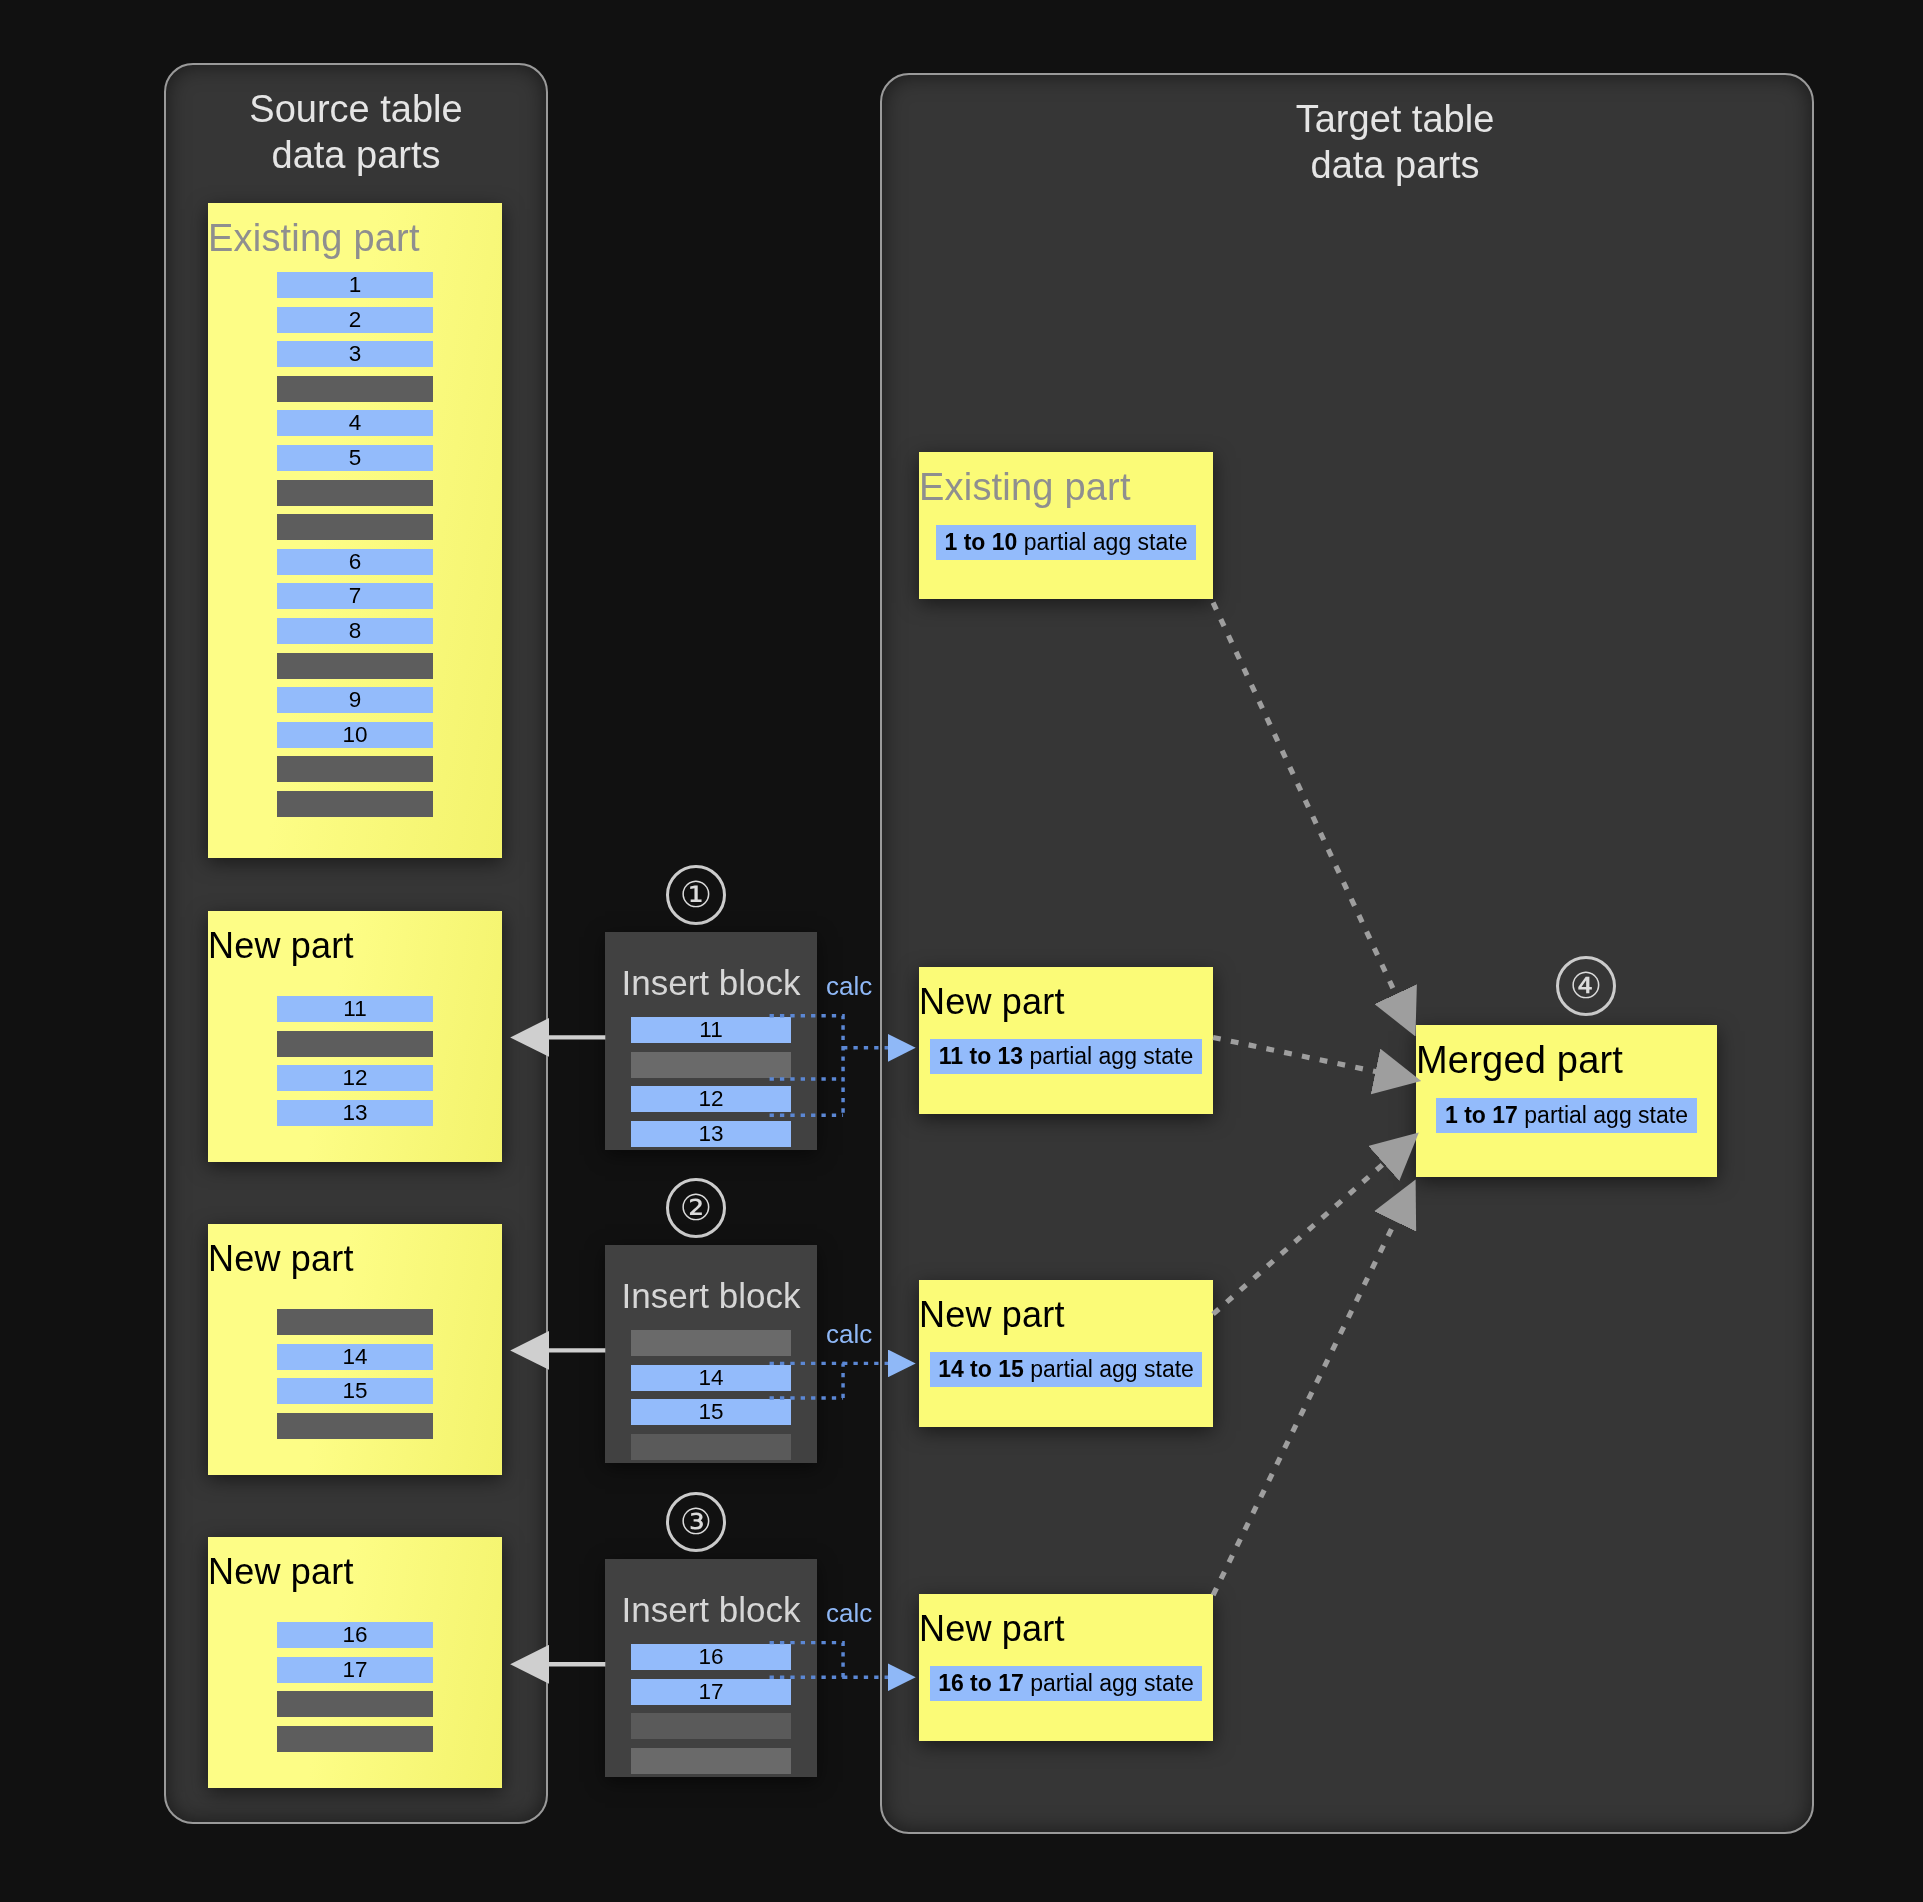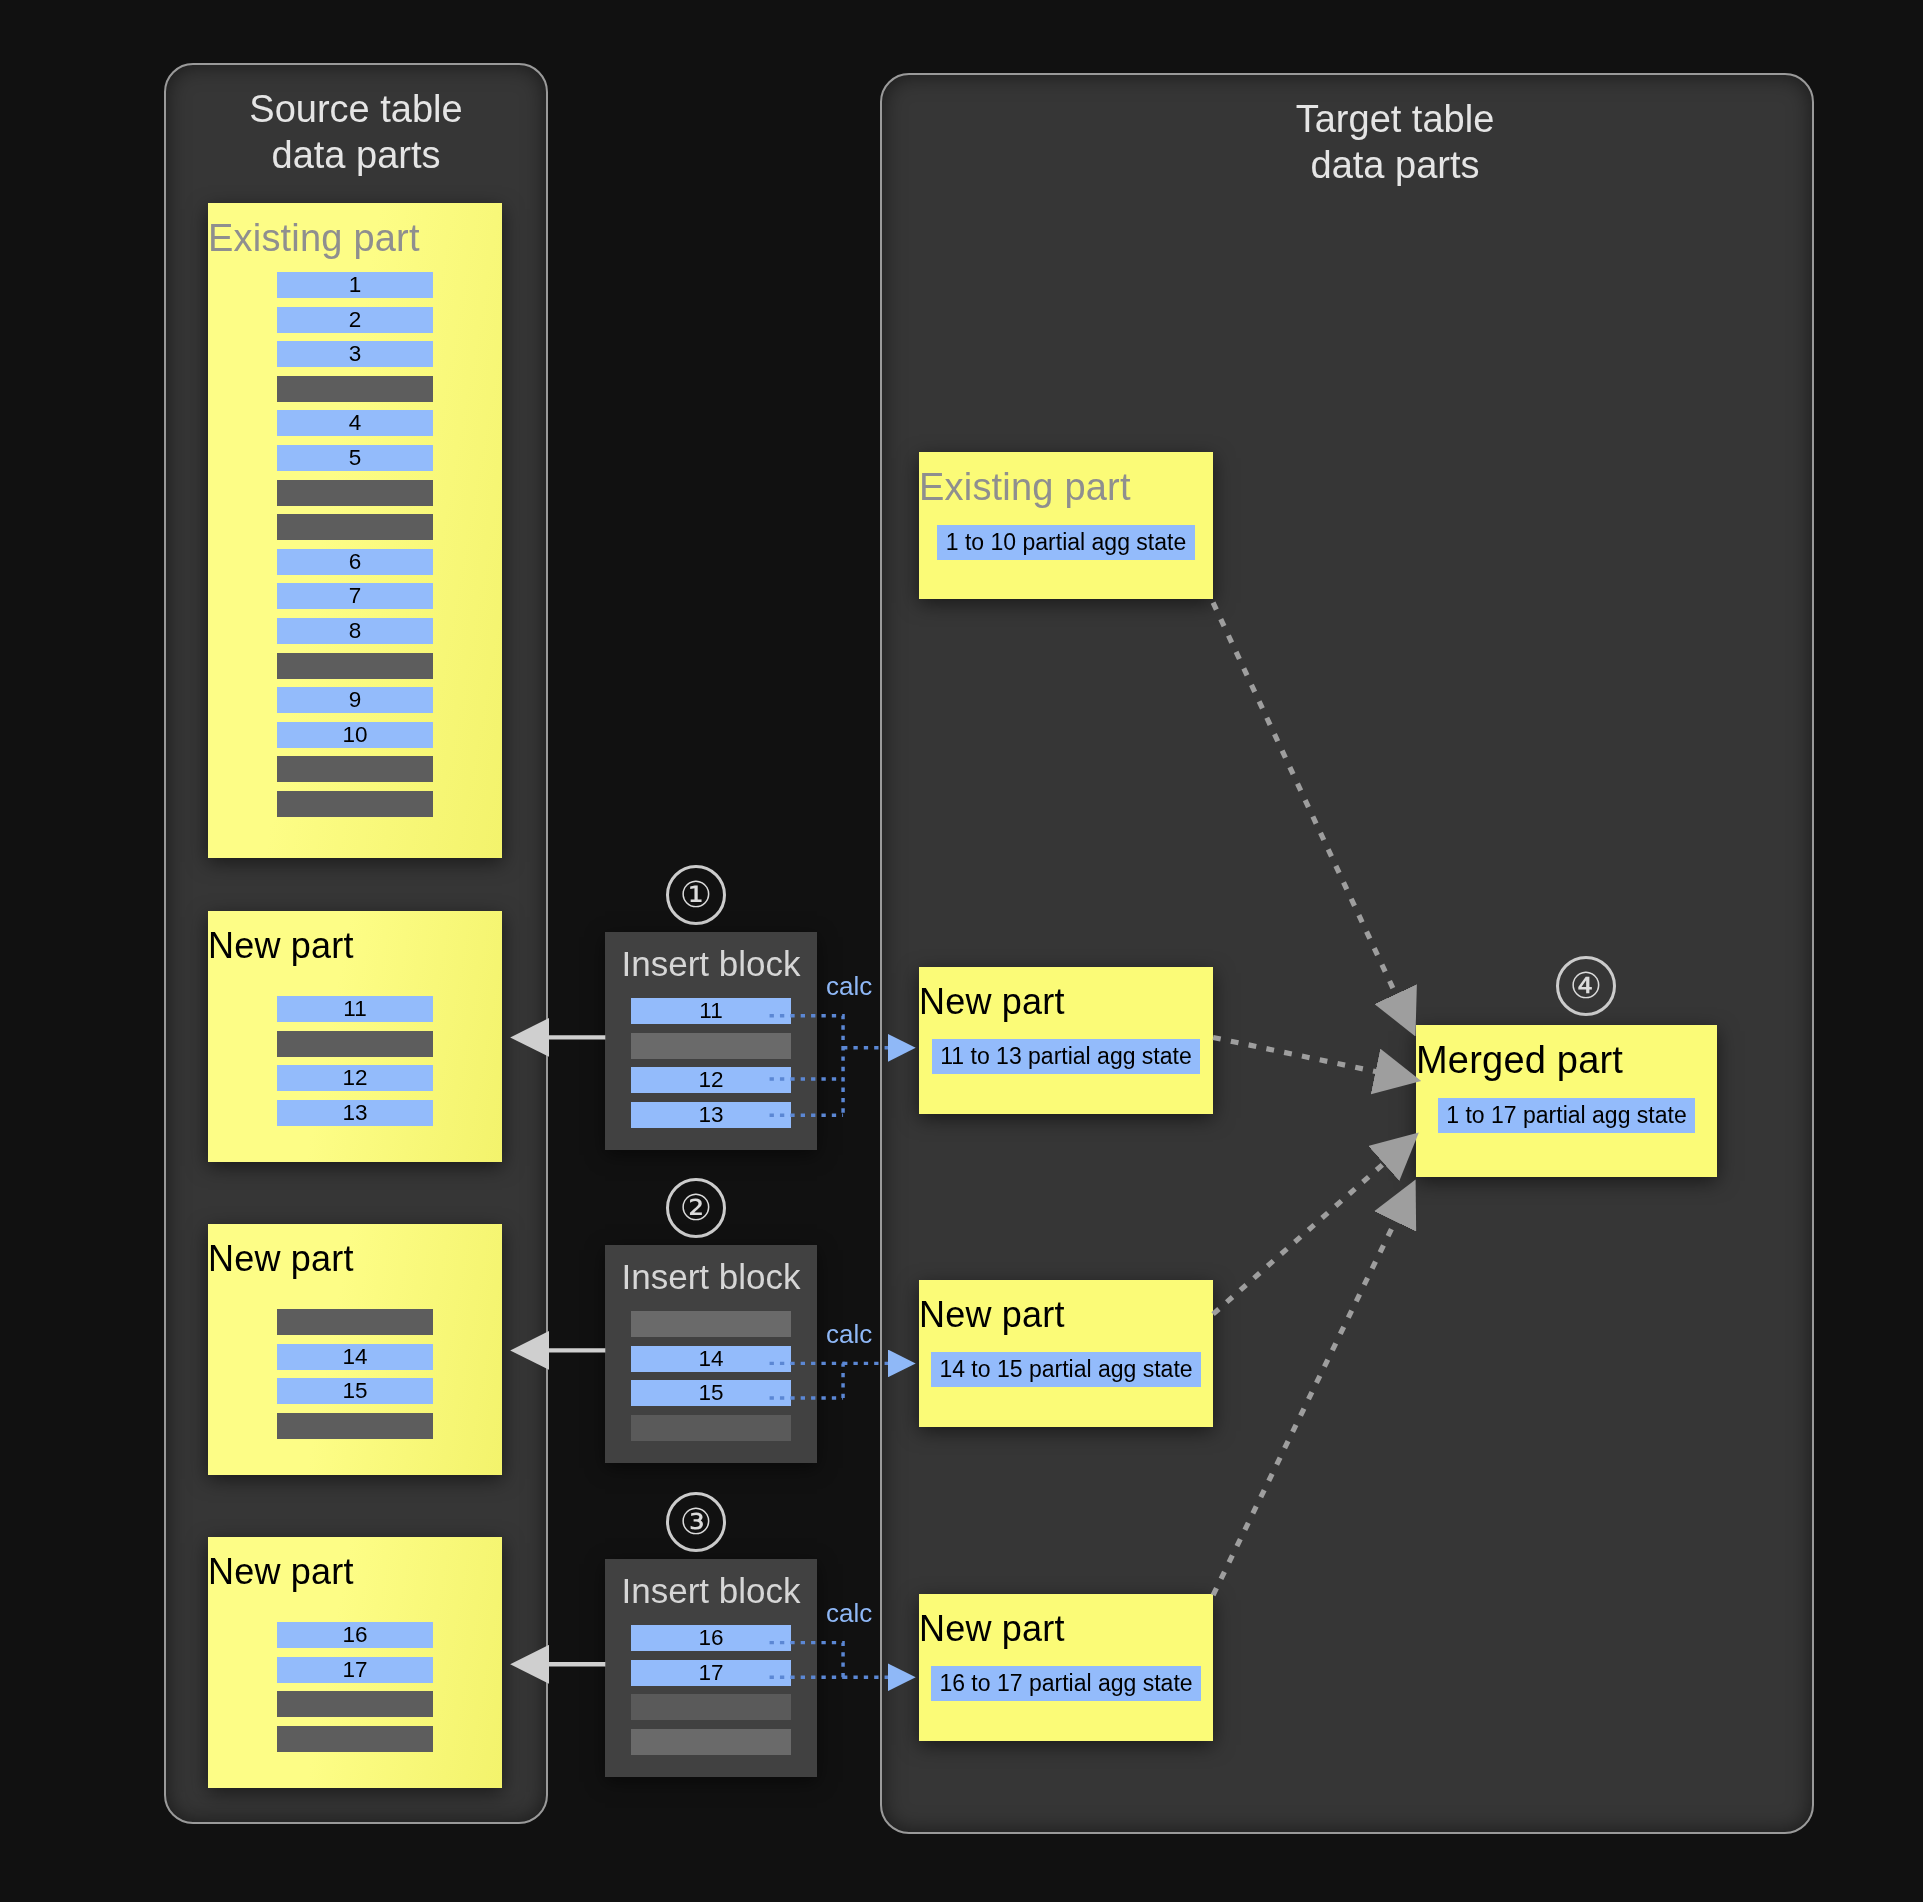"1 to 10" .aggwrap b { font-weight: 400 -> 700 }
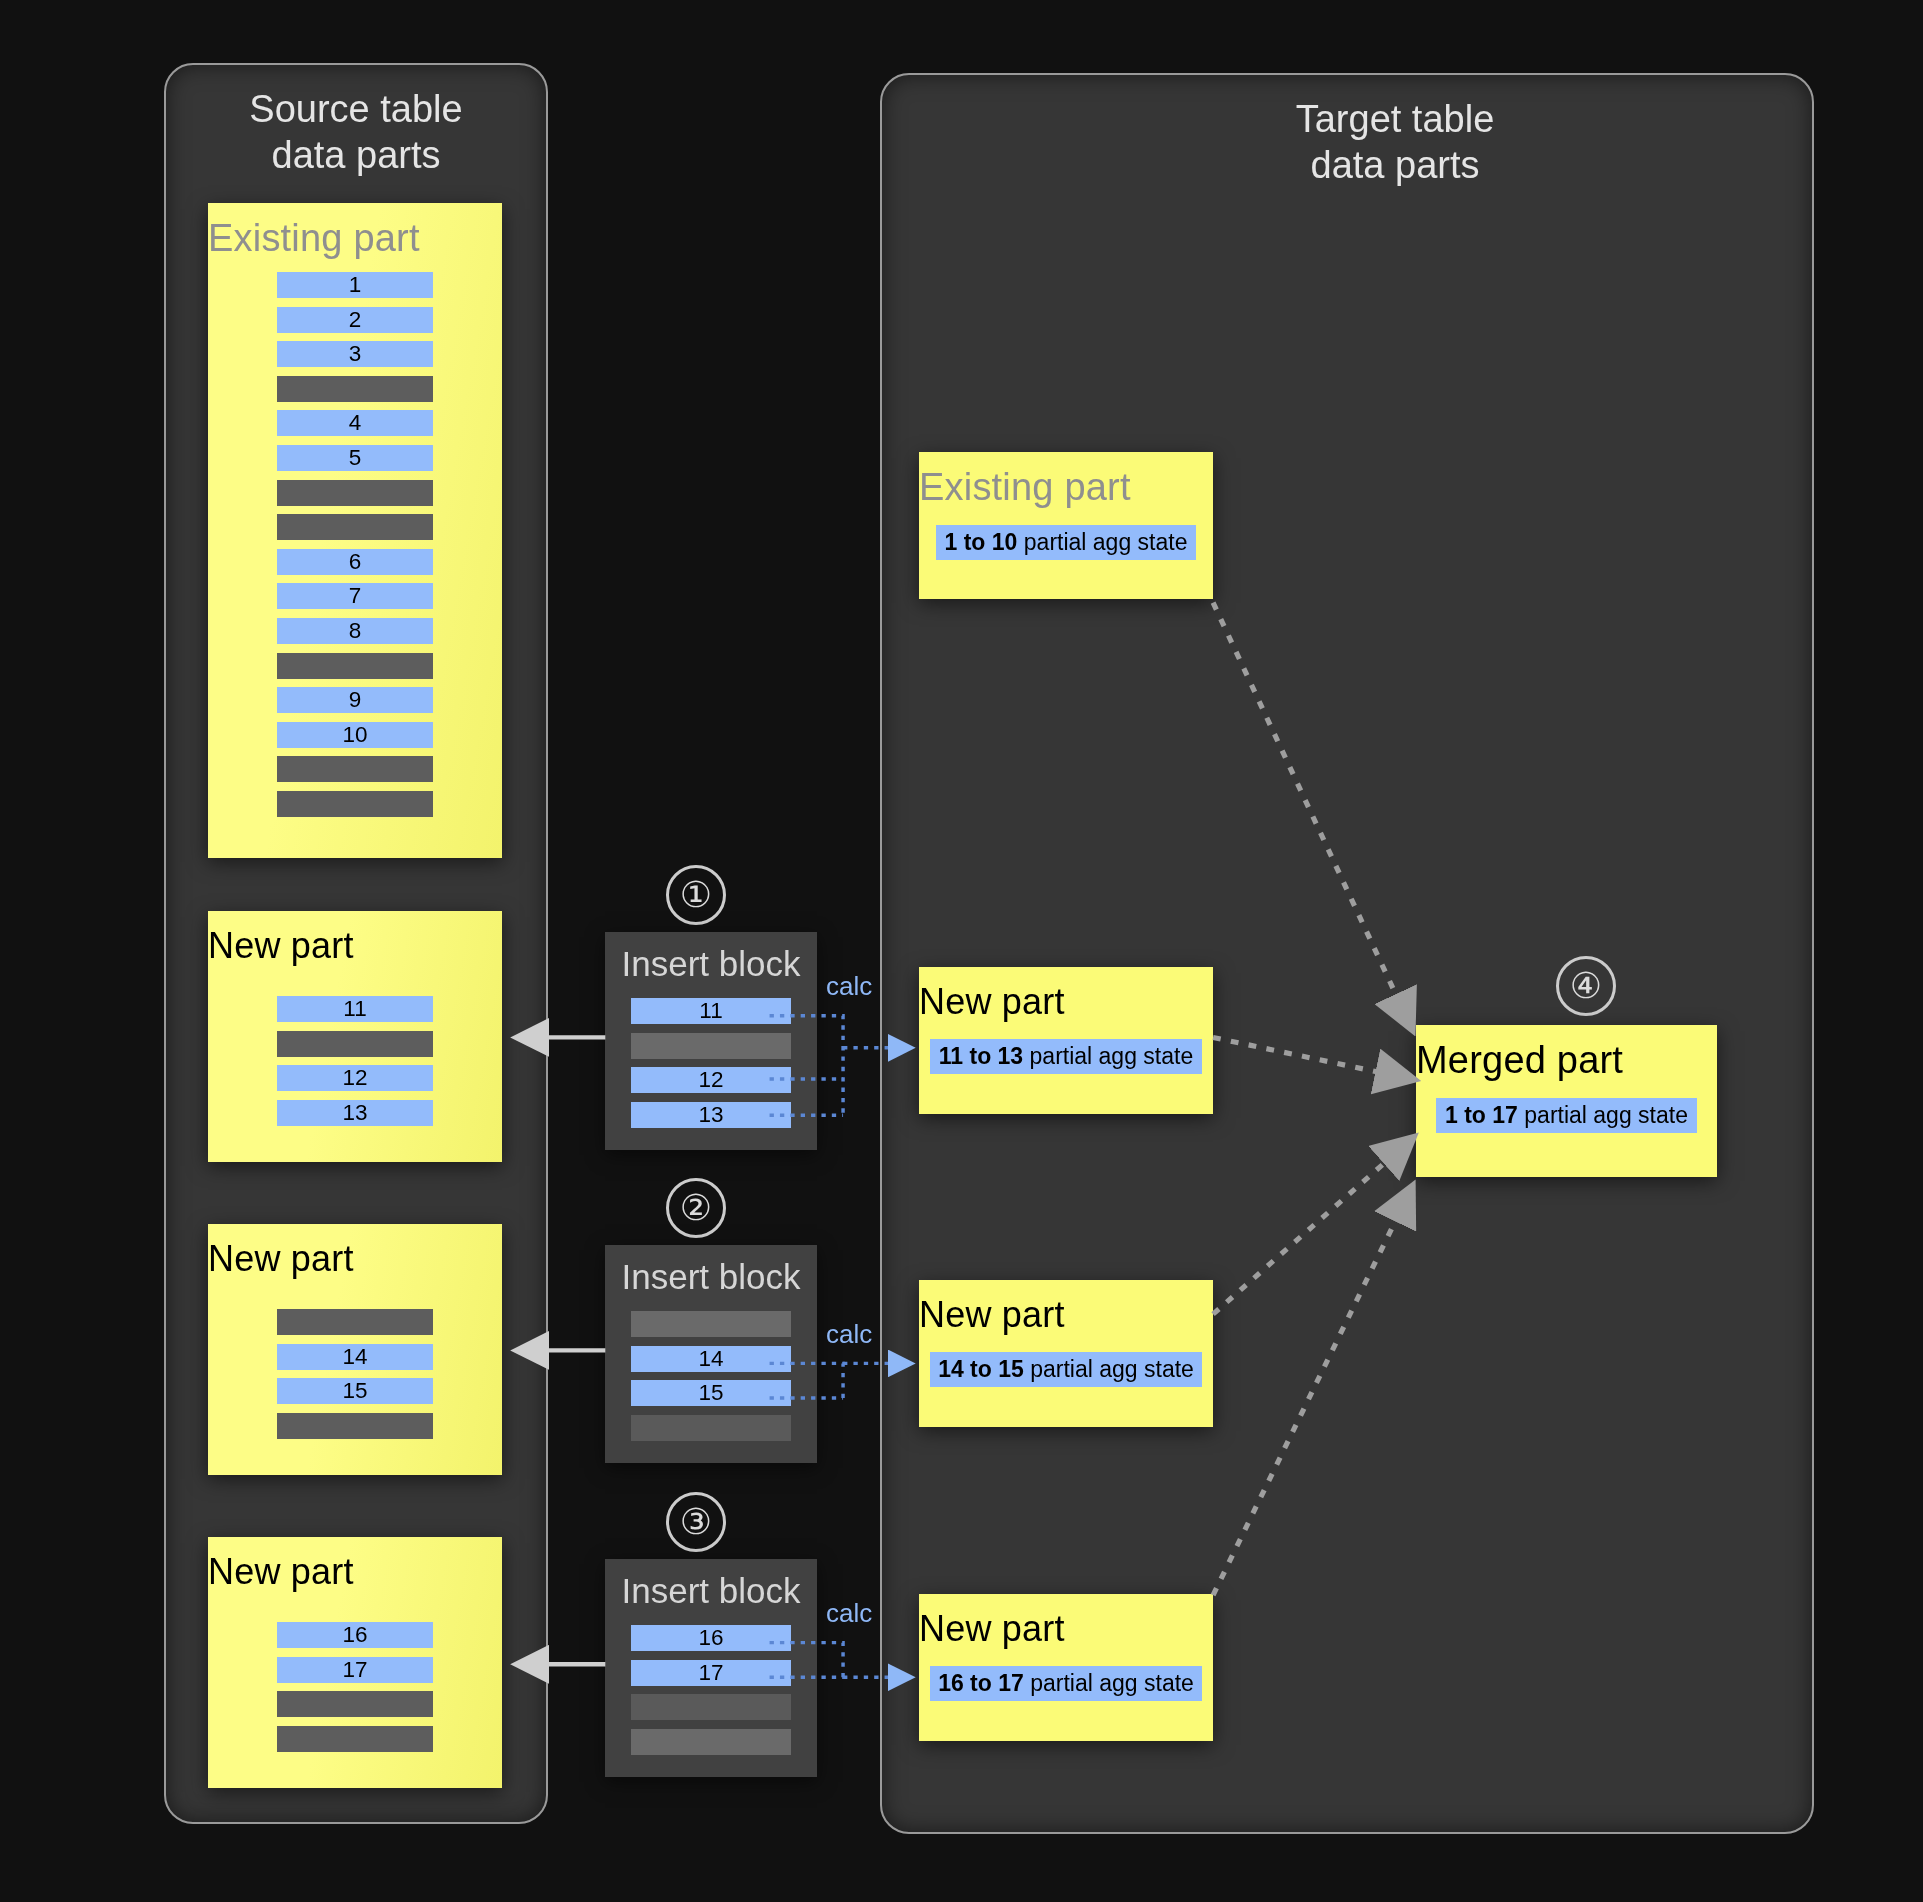"Insert block" .gblock-title { margin-top: none -> 19px }
